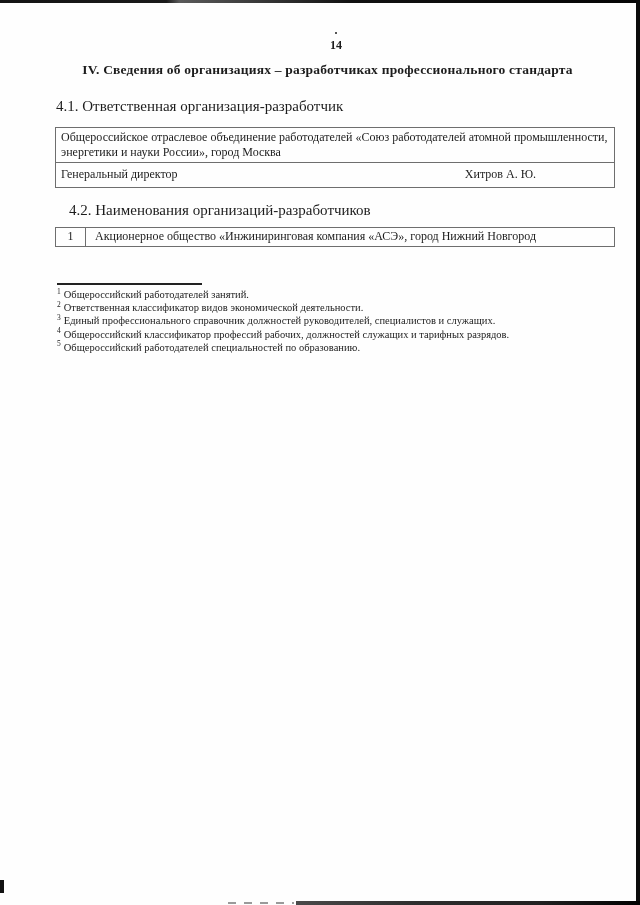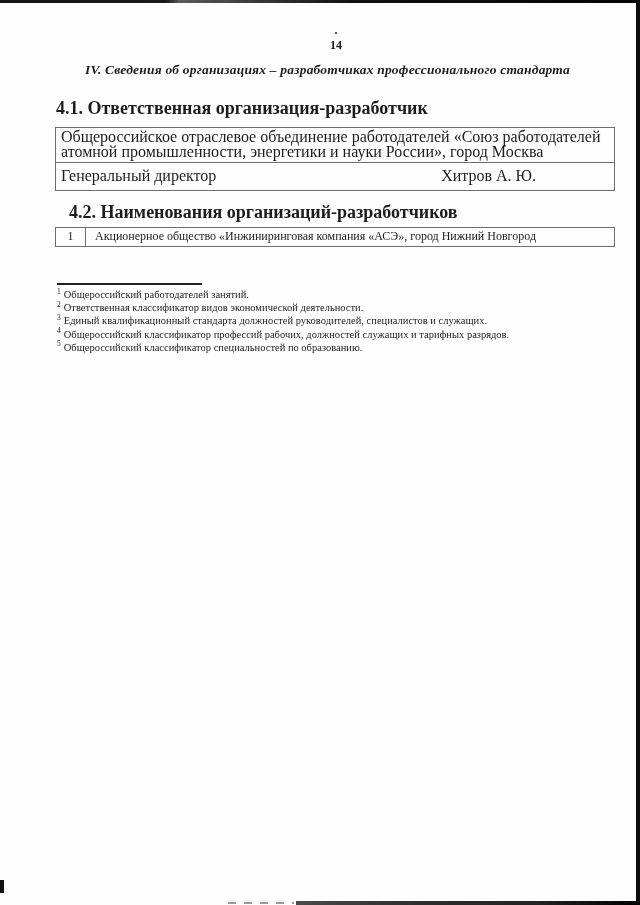"IV. Сведения об организациях –" .main-heading { font-style: italic -> none }
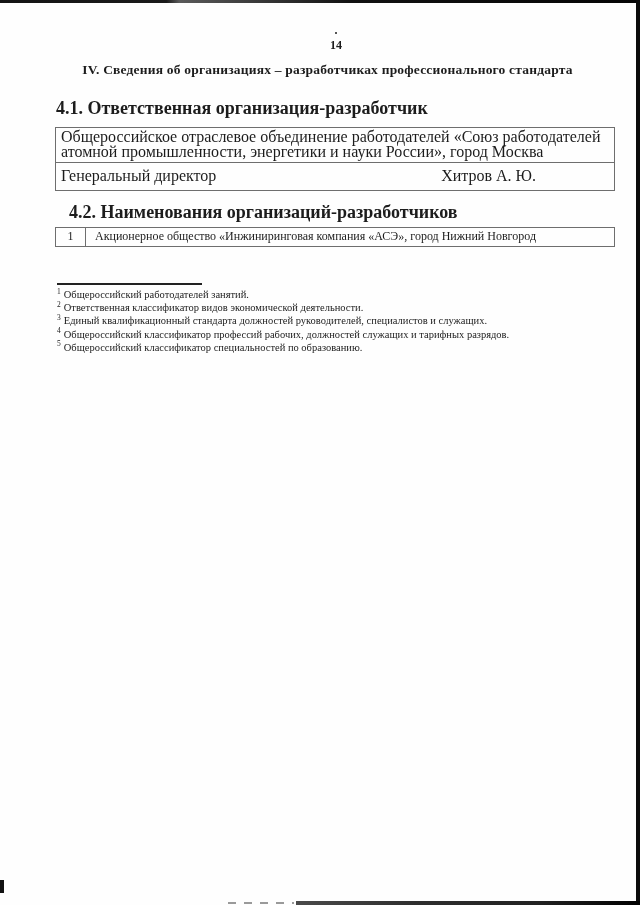"4.1. Ответственная" .section-title { font-size: 18px -> 15px; font-weight: bold -> normal }
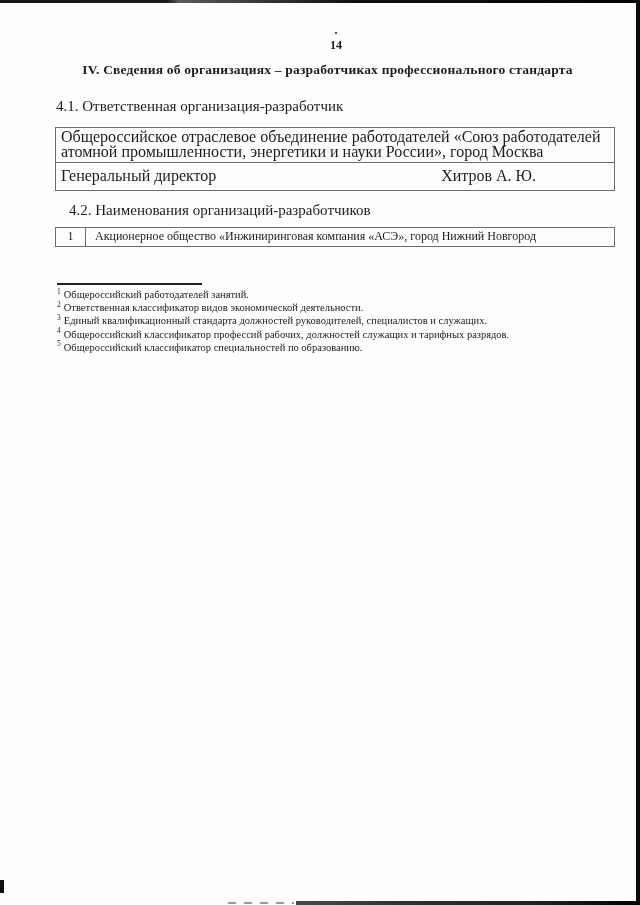"Общероссийское отраслевое объединение" .table41 { font-size: 16px -> 12px }
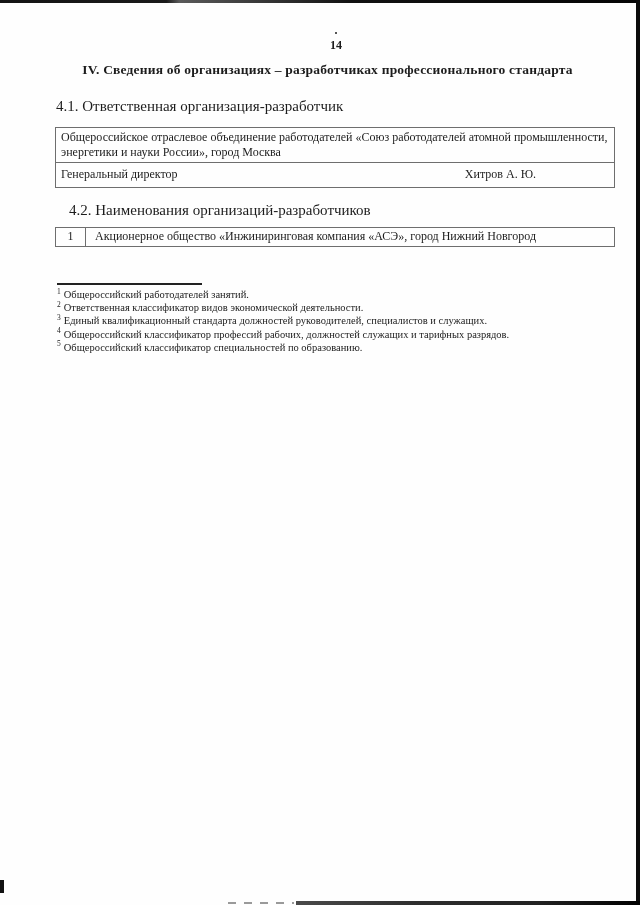"Единый квалификационный стандарта" span { text: квалификационный стандарта -> профессионального справочник }
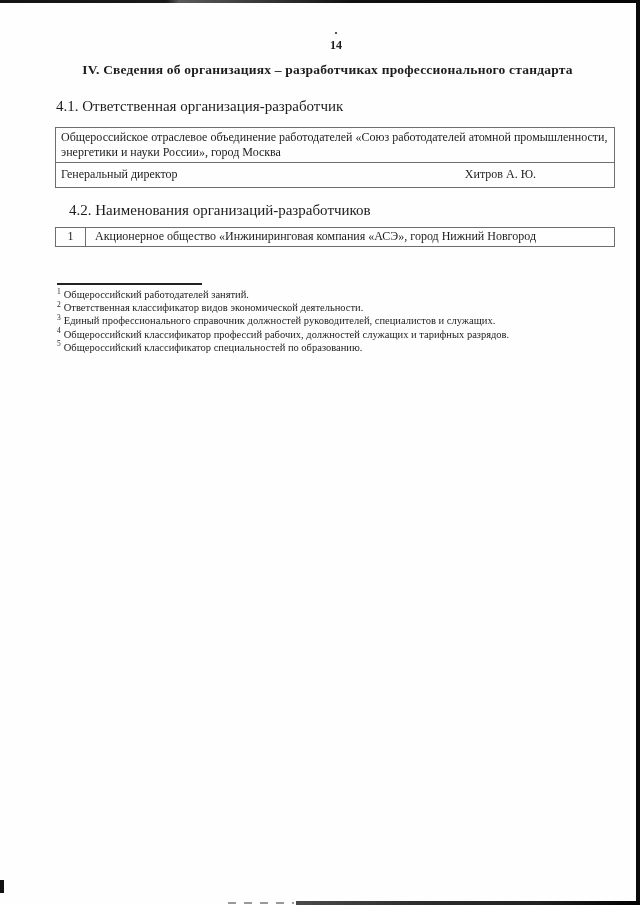"Общероссийский классификатор" span { text: классификатор -> работодателей }
